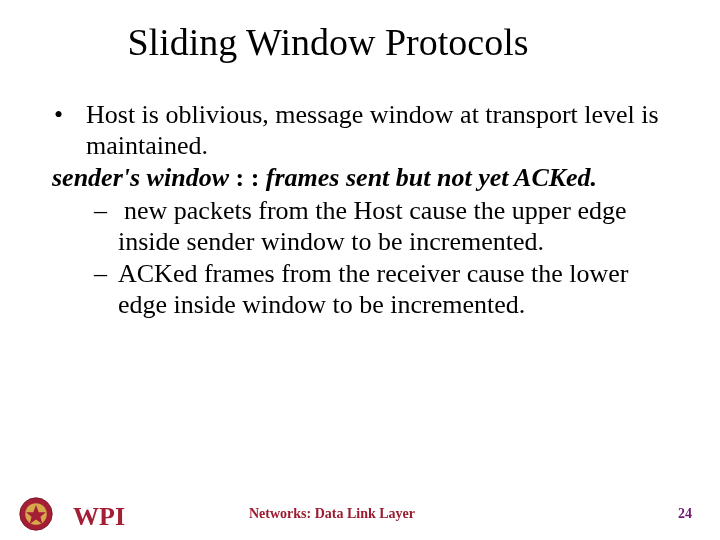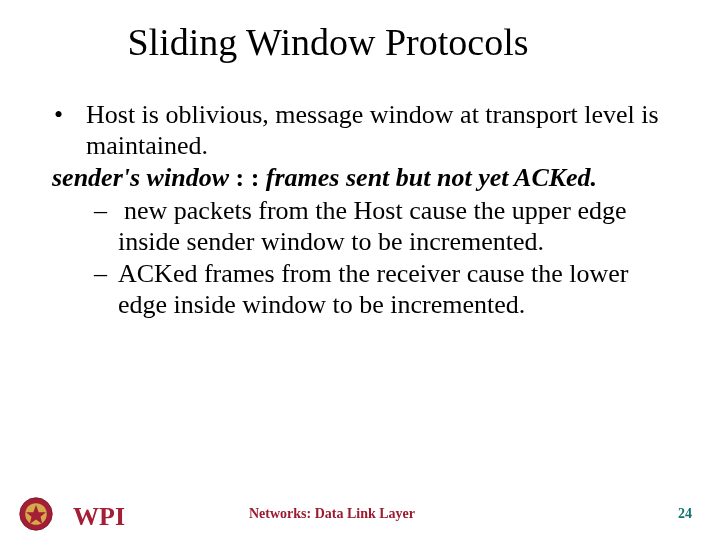"24" .footer-right { color: #0f766e -> #701a75 }
